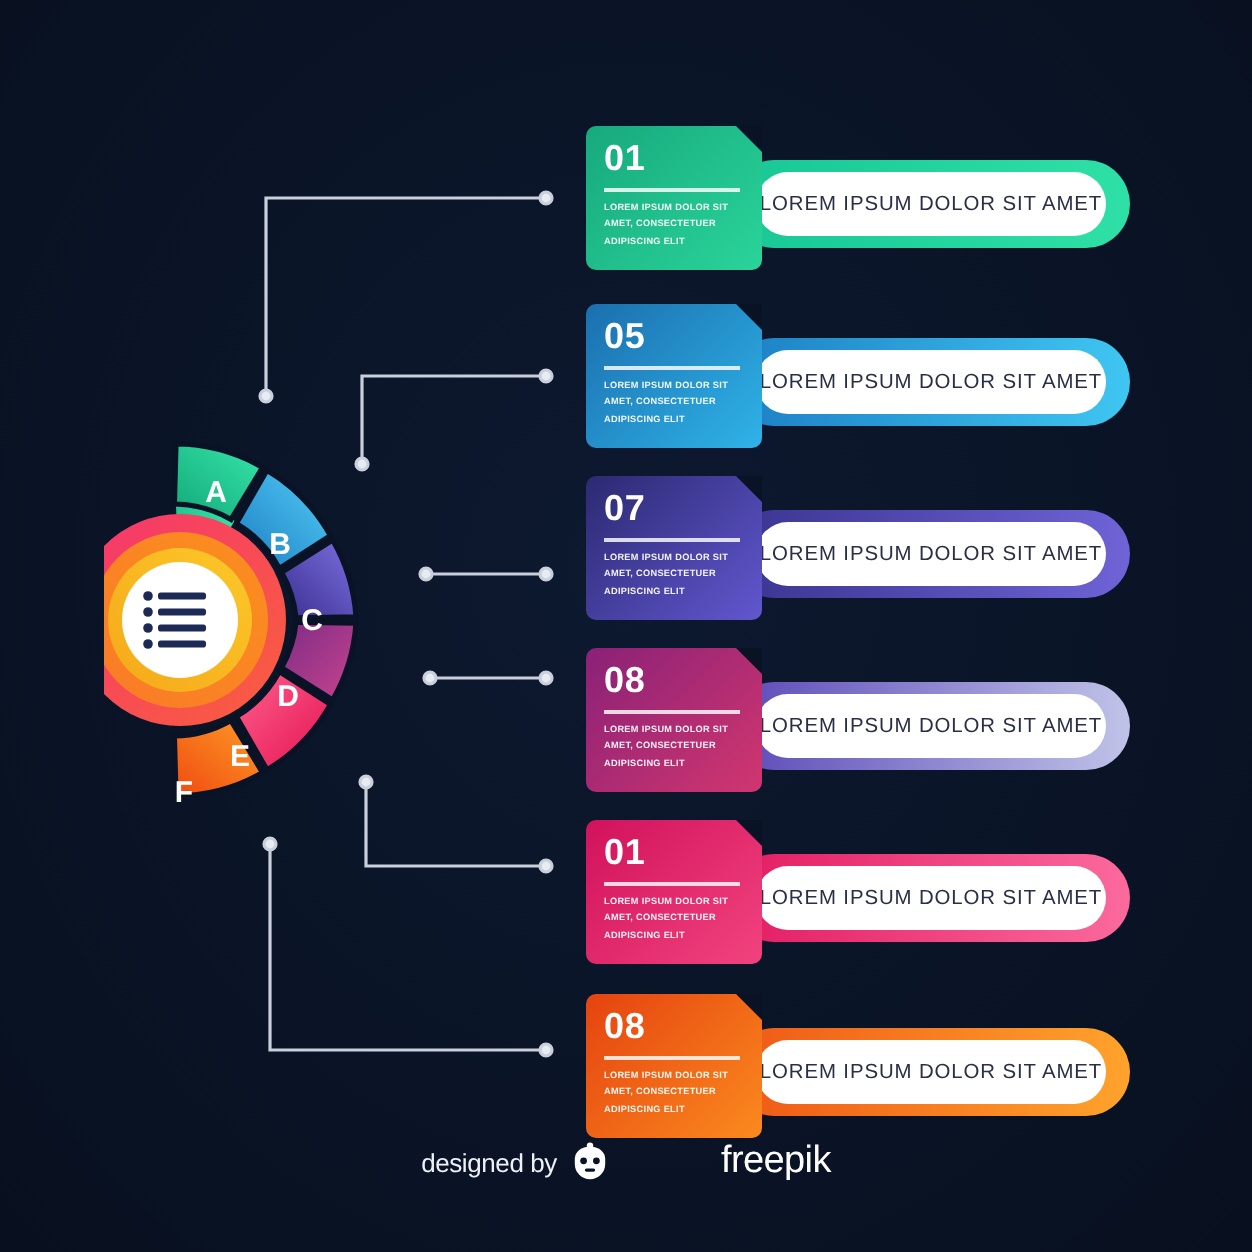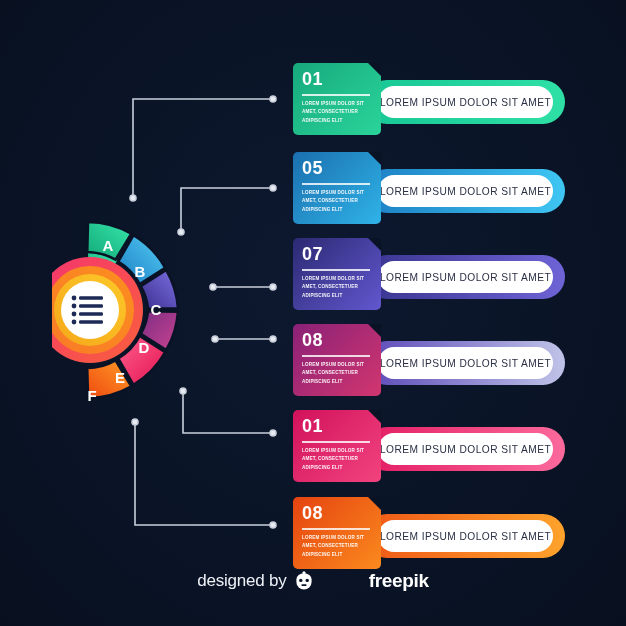"designed by" #footer .dby { font-size: 17px -> 13px }
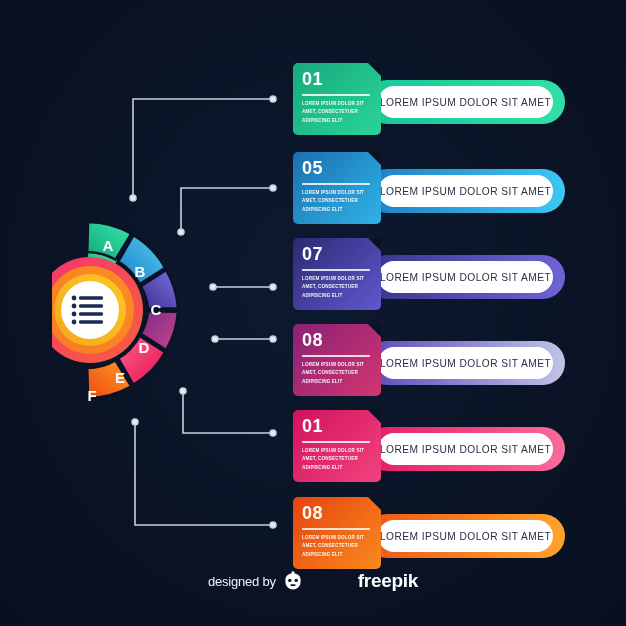"freepik" #footer .brand { font-weight: bold -> normal }
